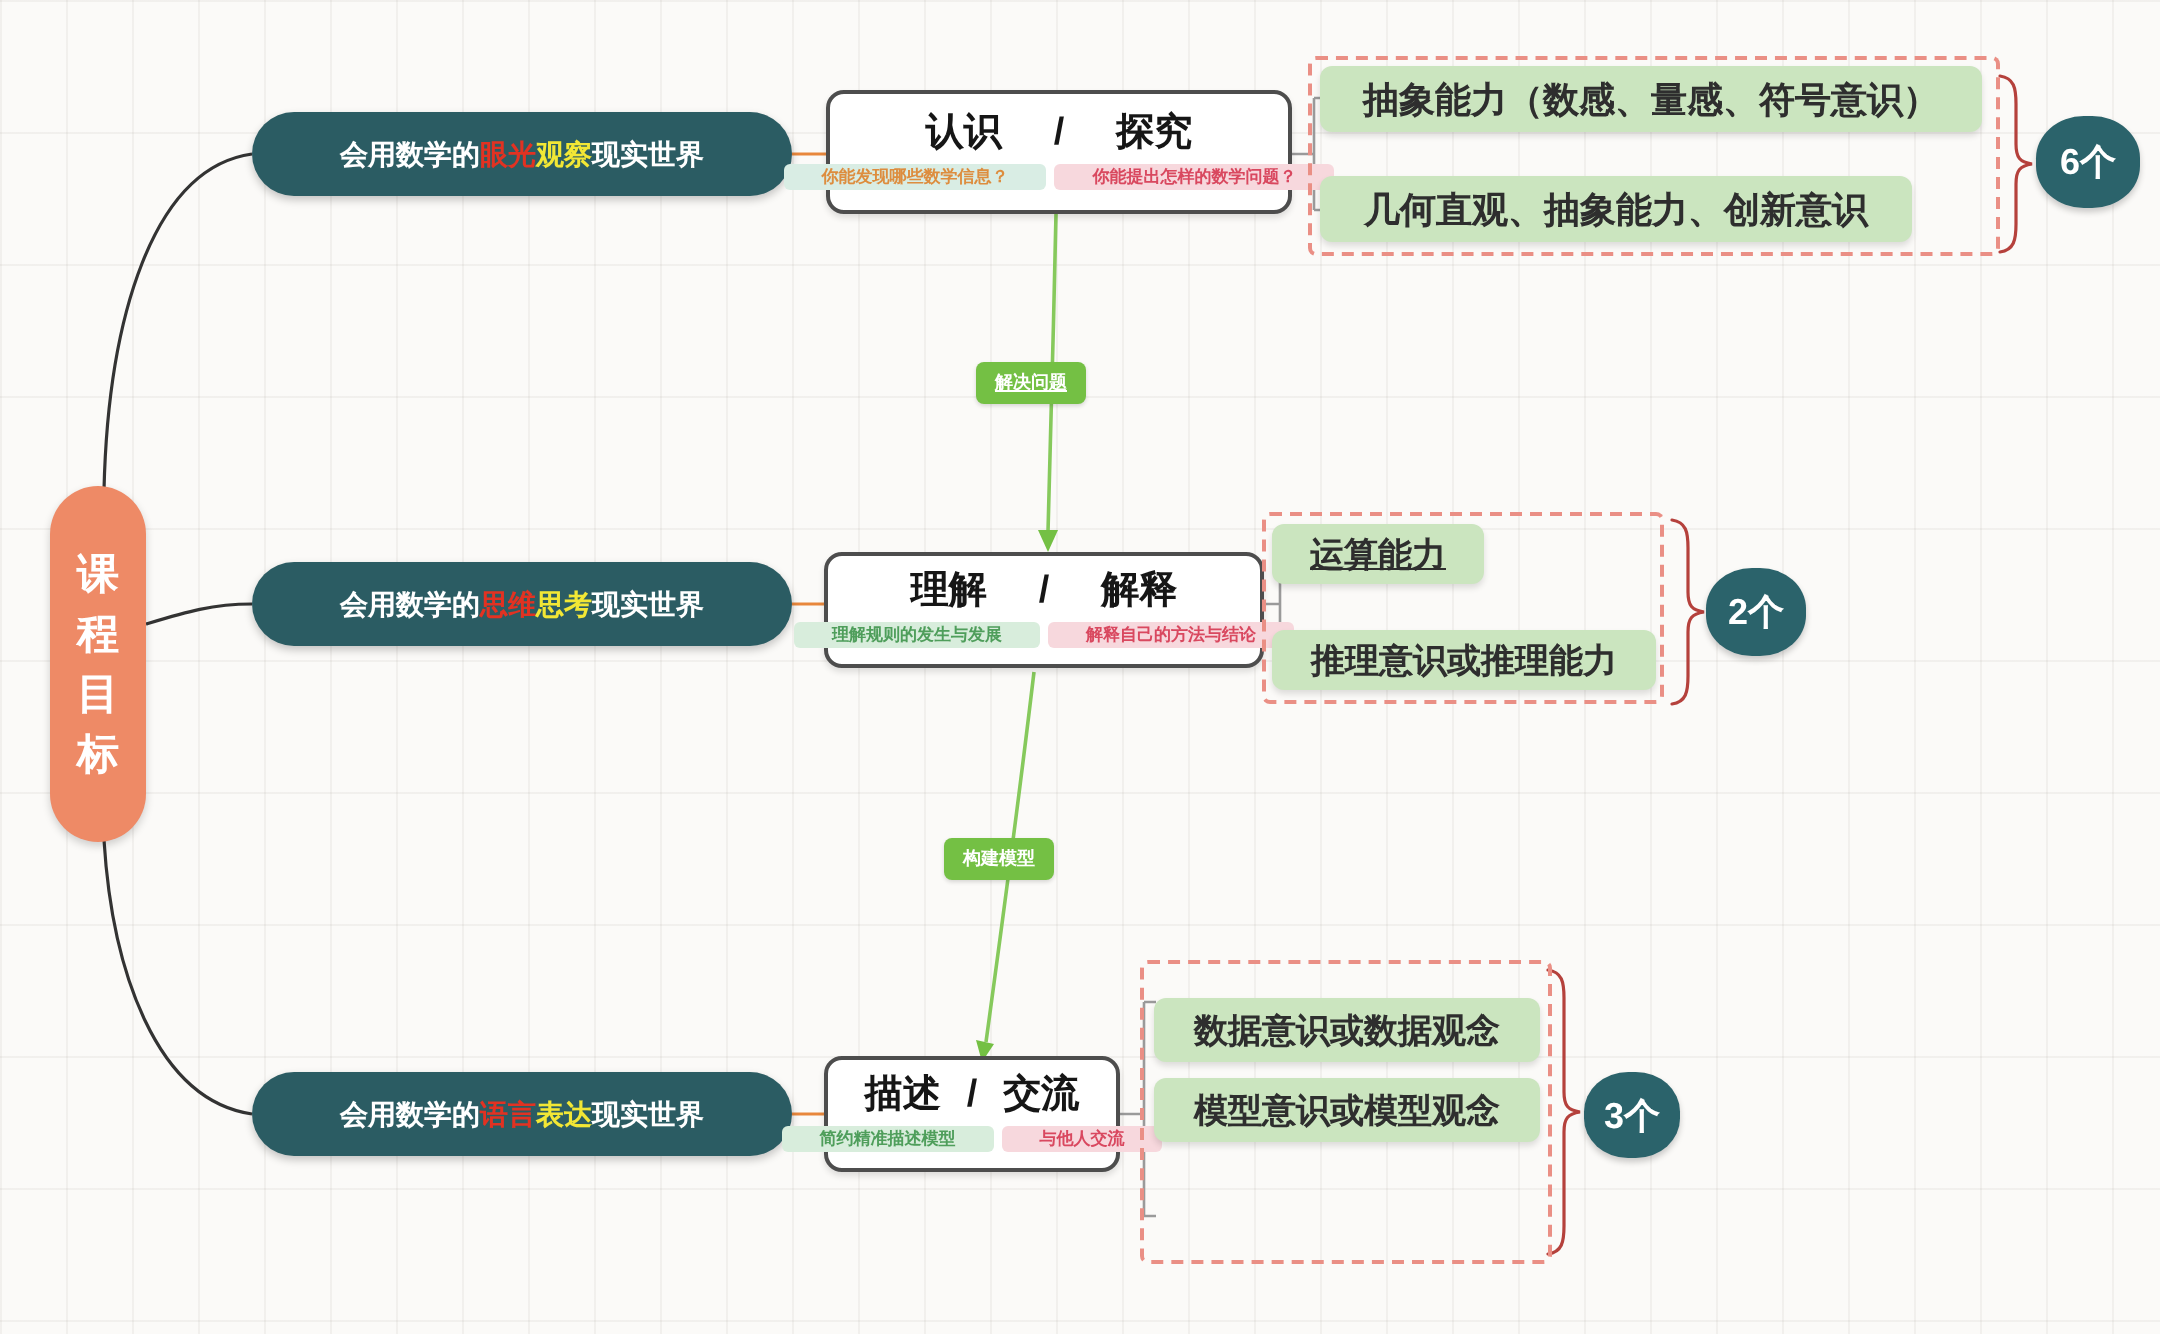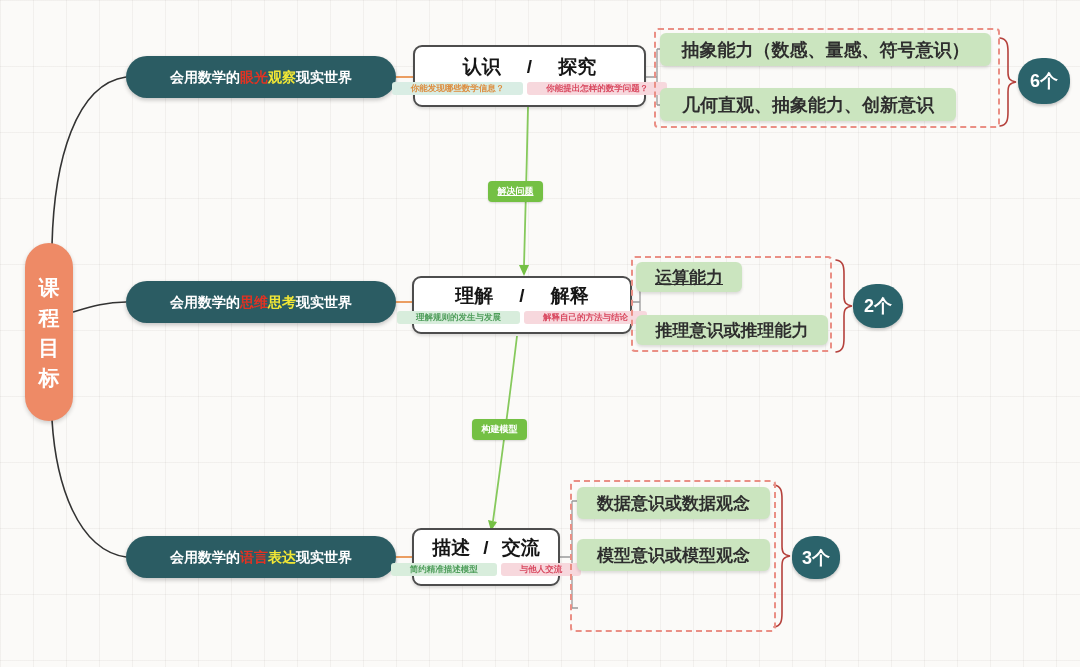"数据意识或数据观念" div.abs { top: 487px -> 499px }
